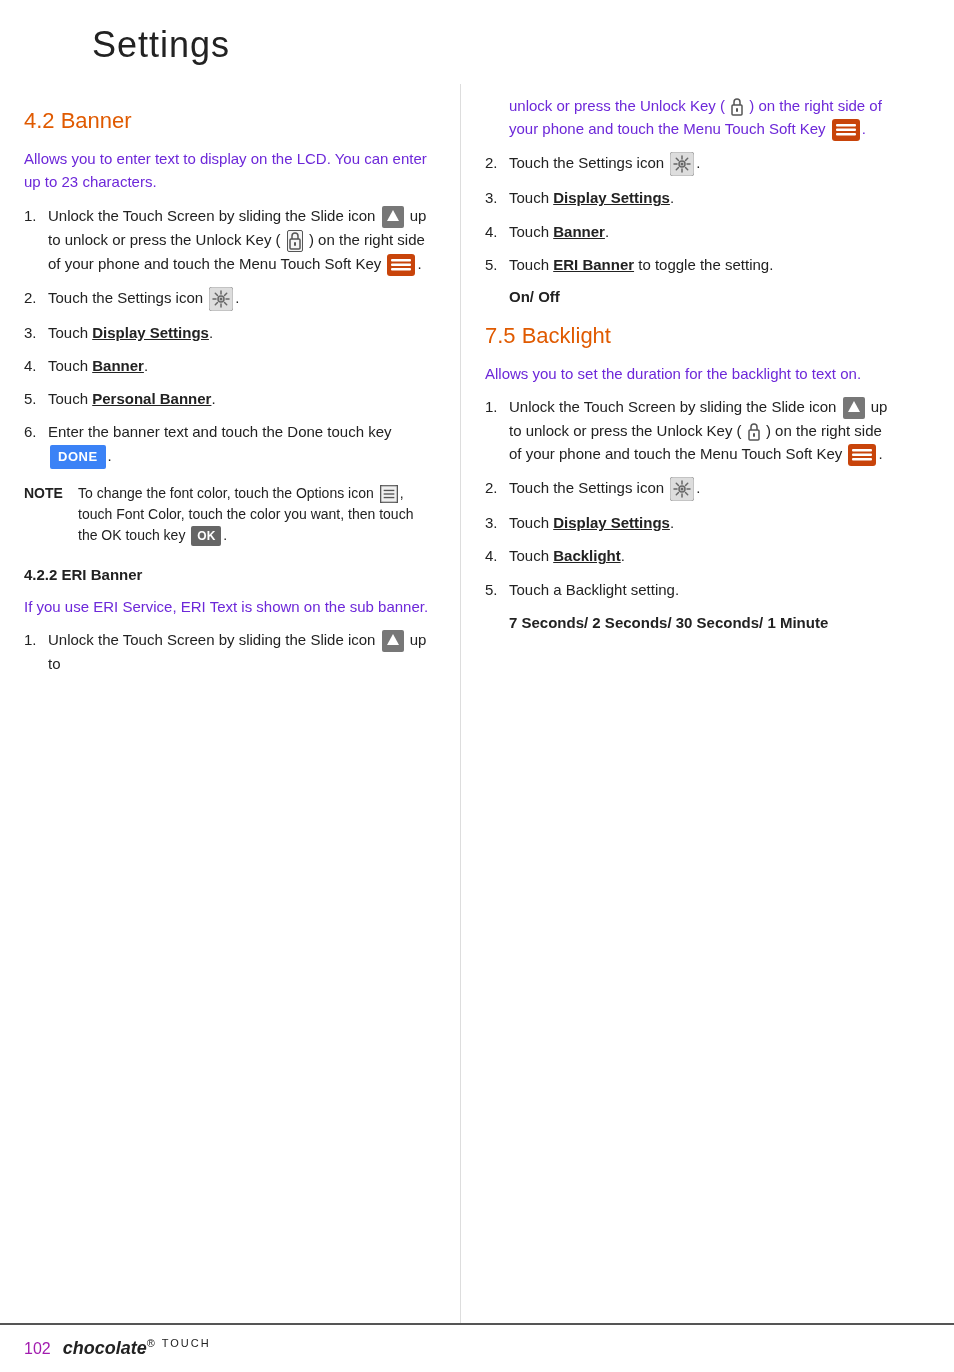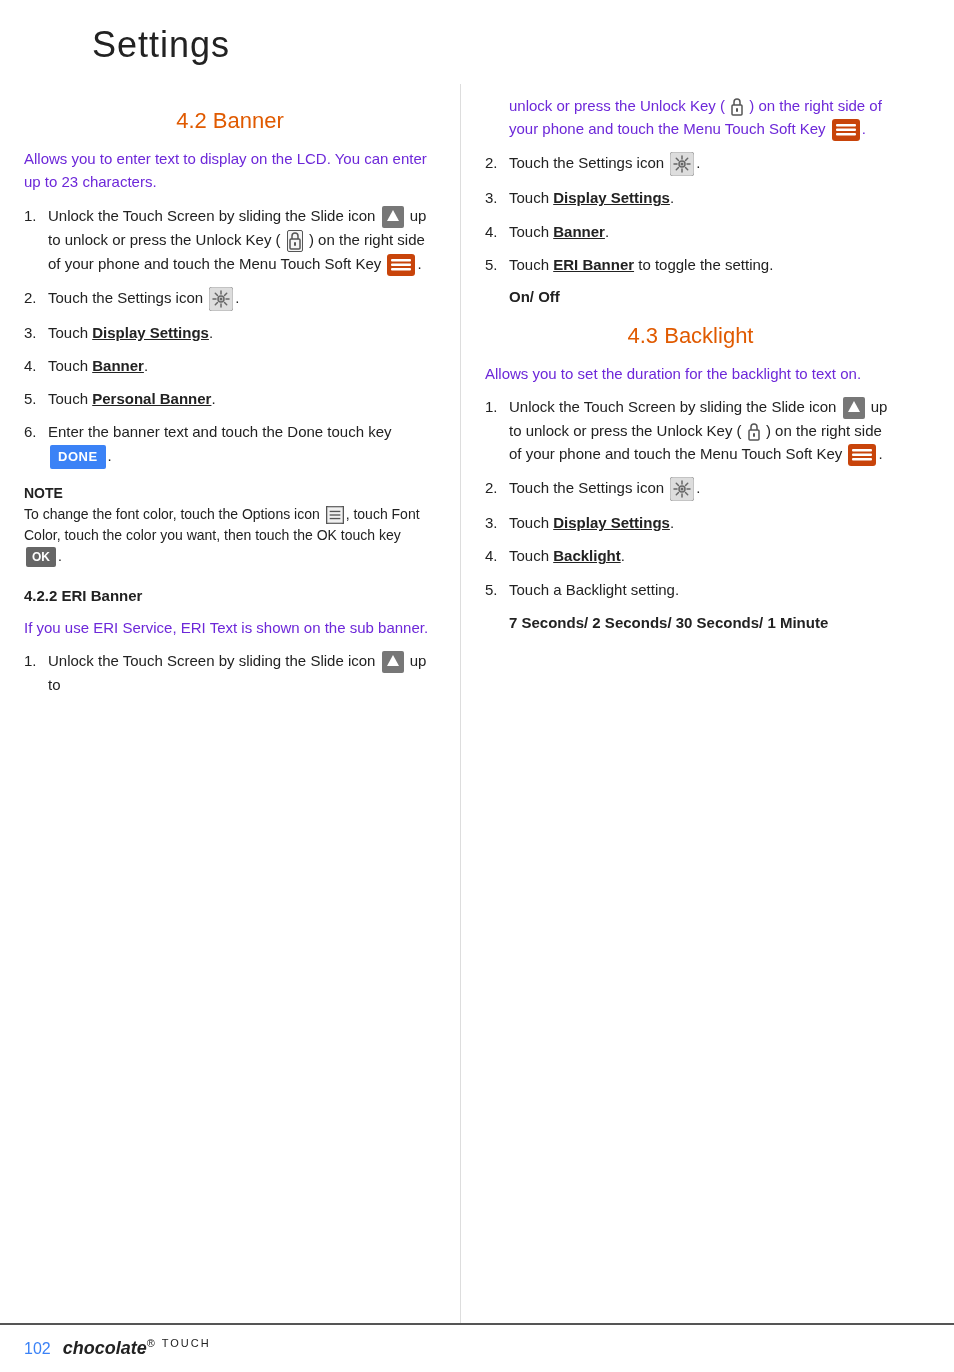"4.2 Banner" .section-heading { text-align: center -> none }
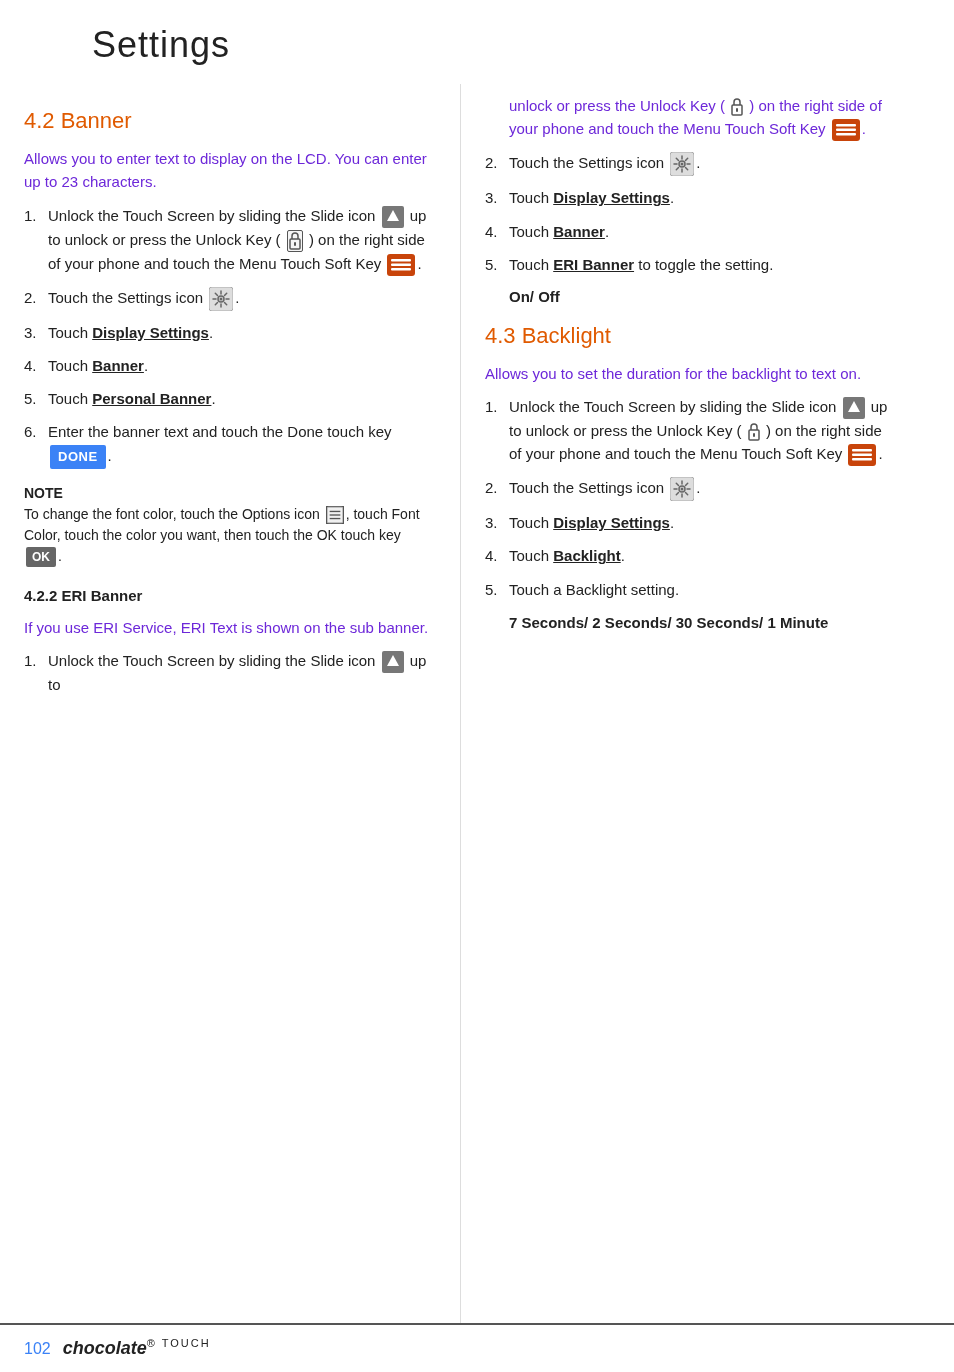"4.3 Backlight" h2.section-heading { text: 4.3 -> 7.5 }
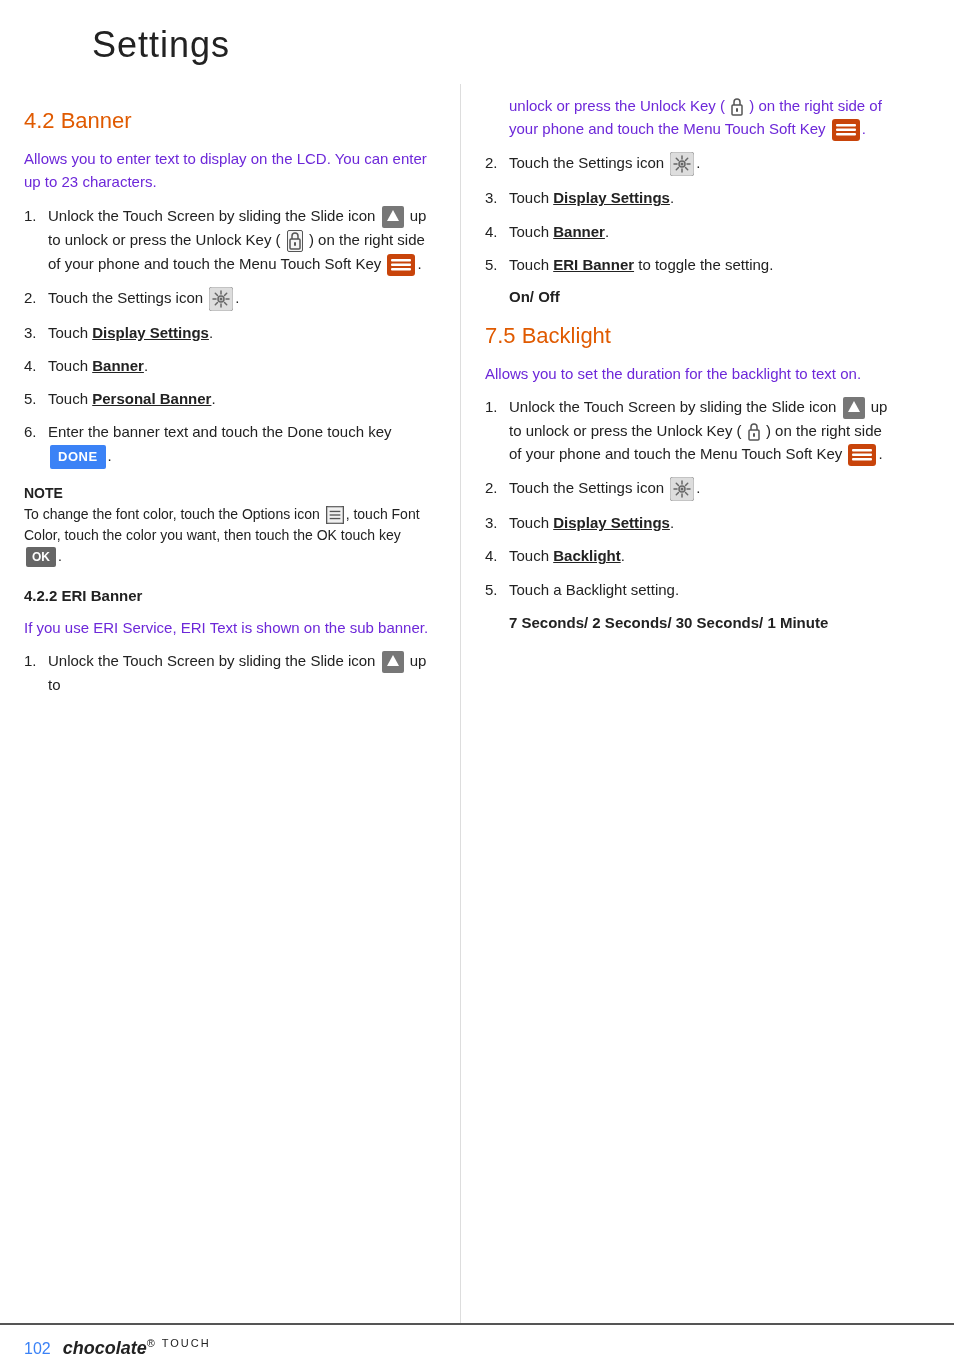"NOTE" .note-block { flex-direction: column -> none }
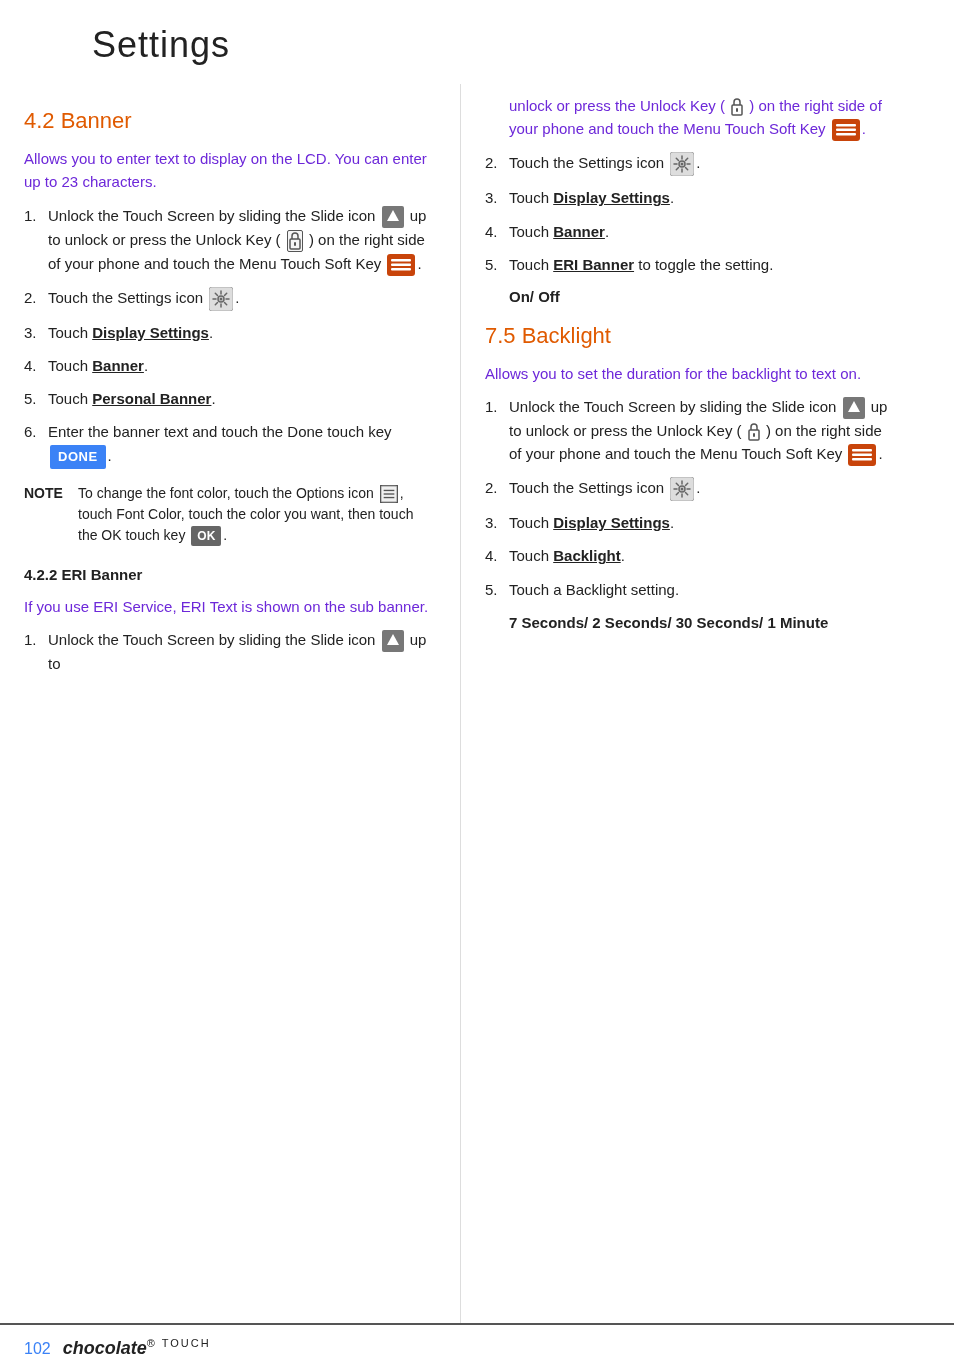"102" .footer-page { color: #3b82f6 -> #a21caf }
